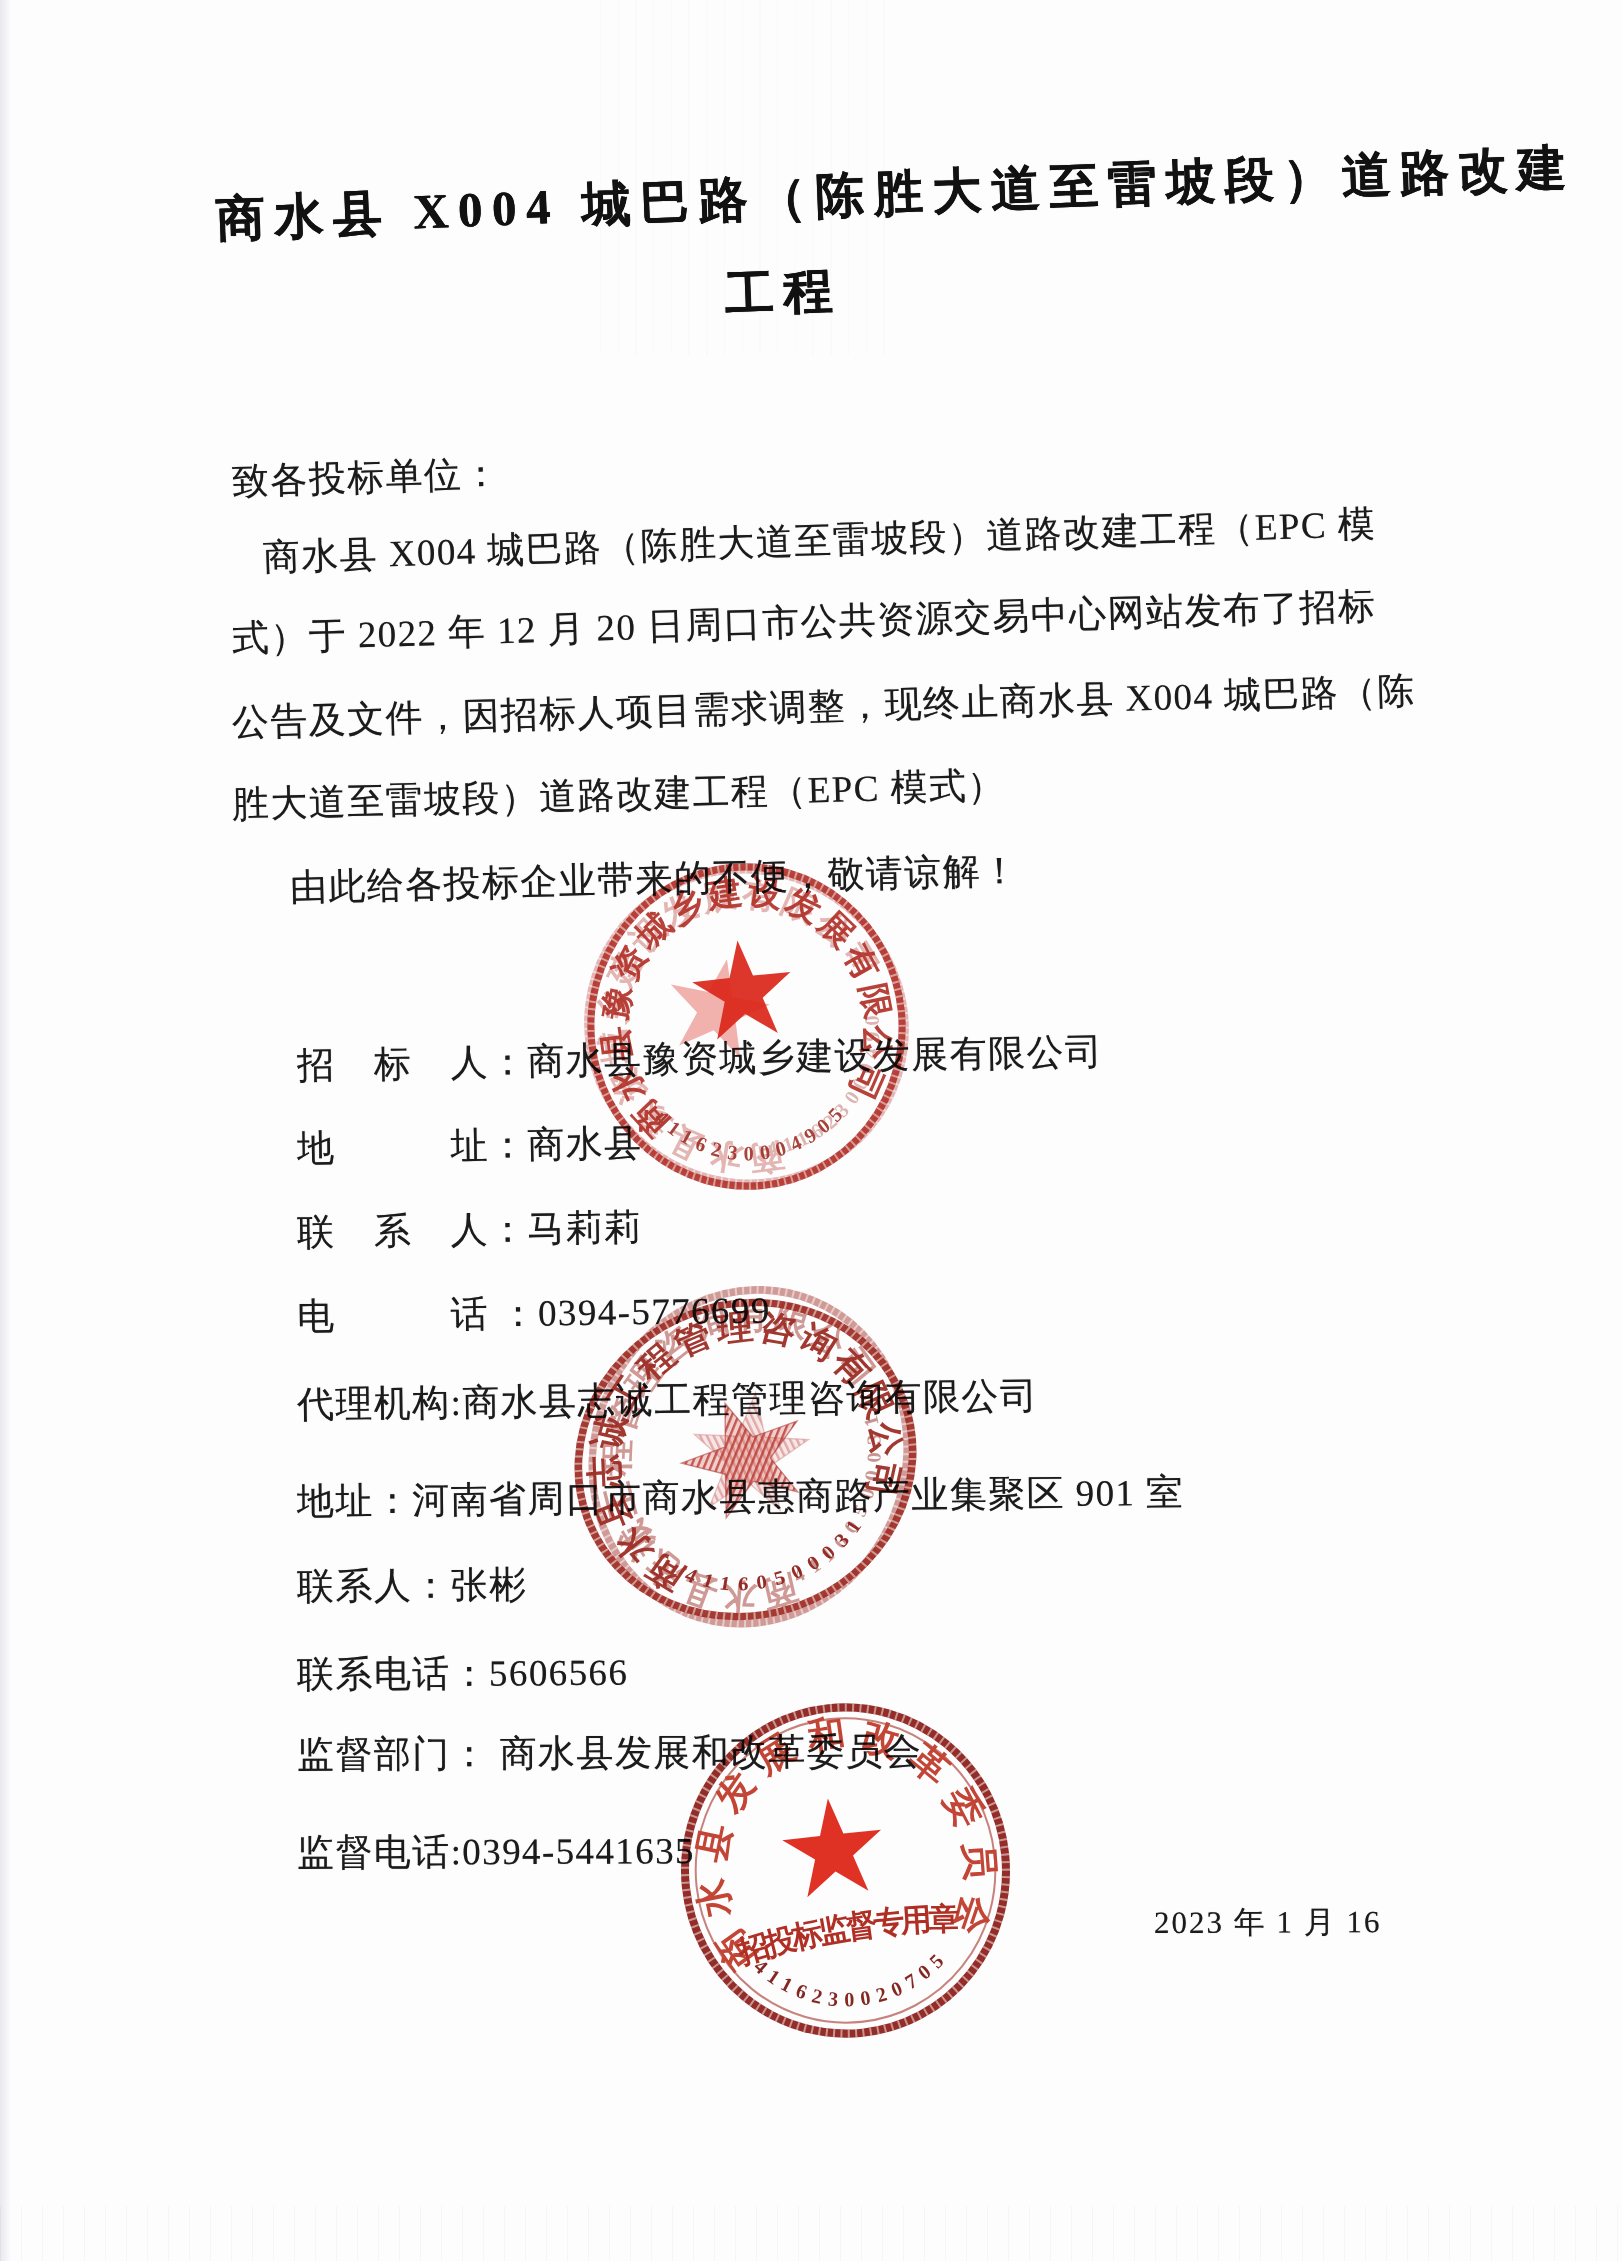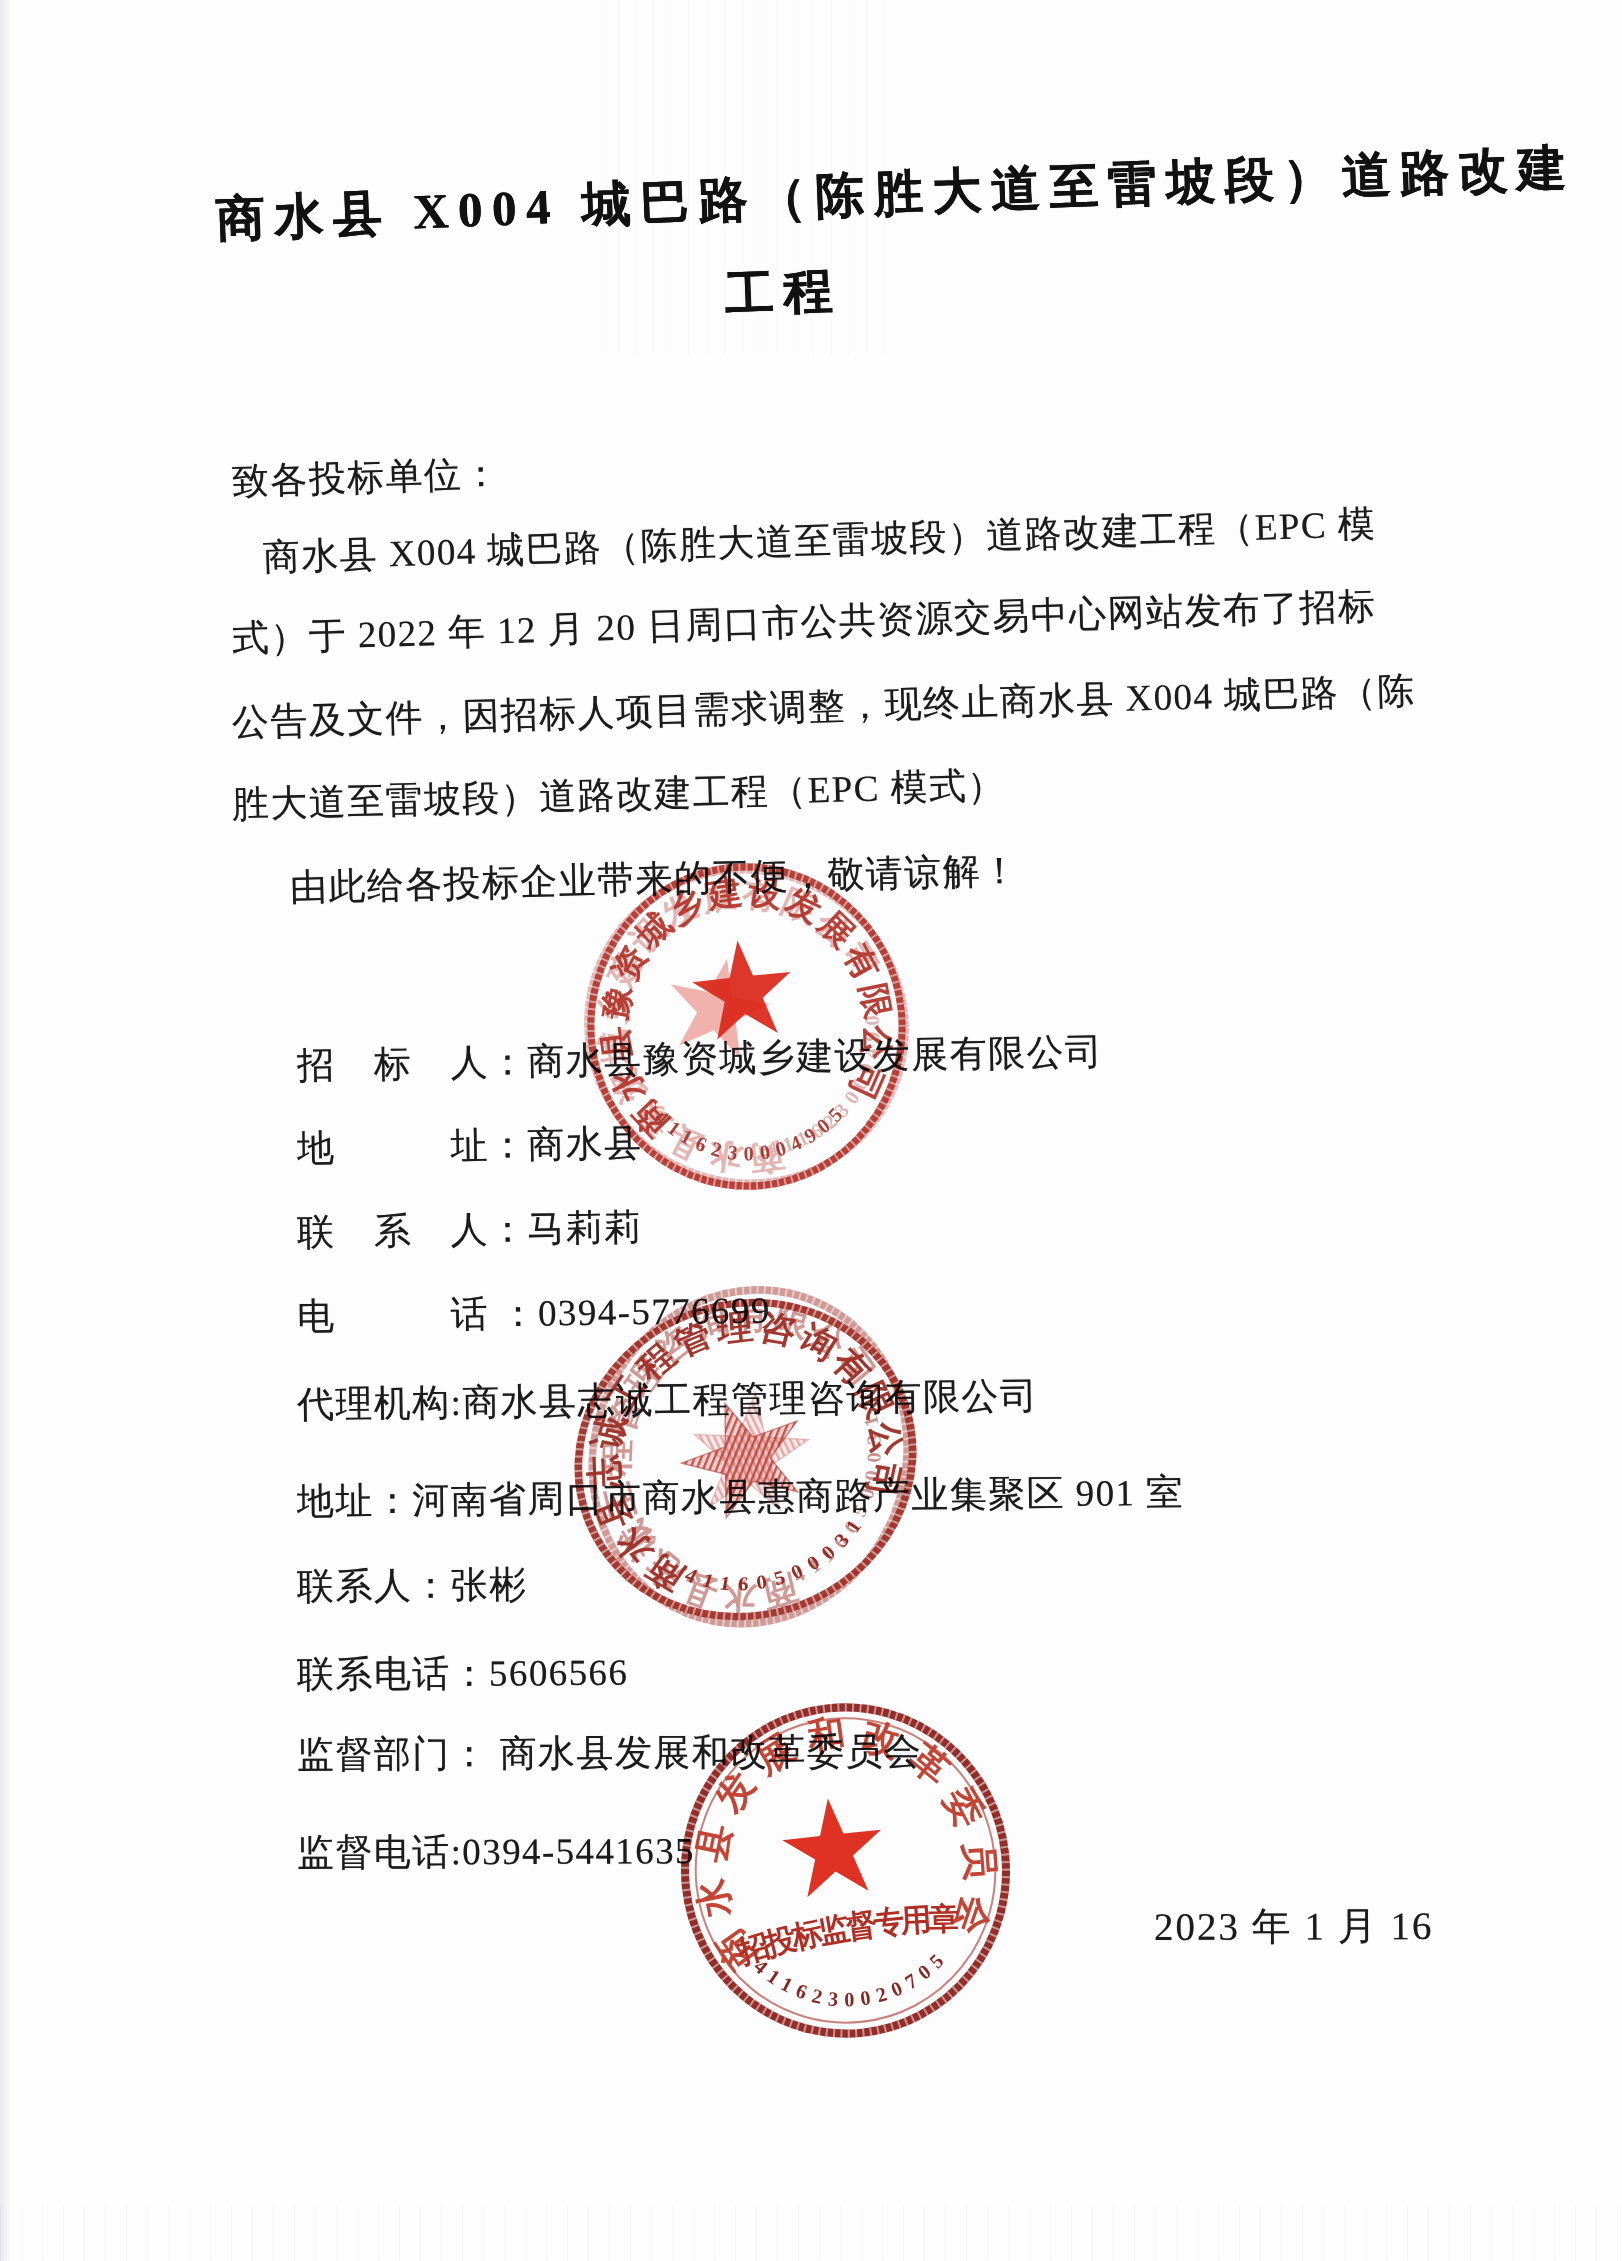"2023 年 1 月 16" .date-line { font-size: 39px -> 31px }
